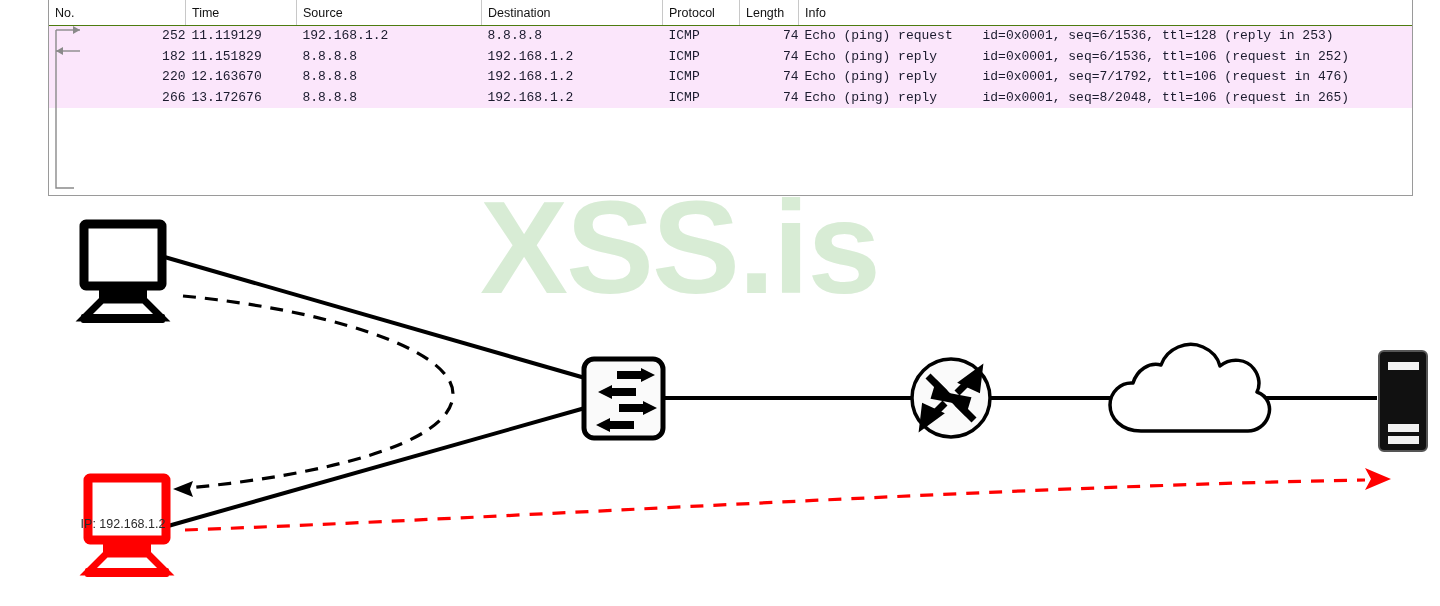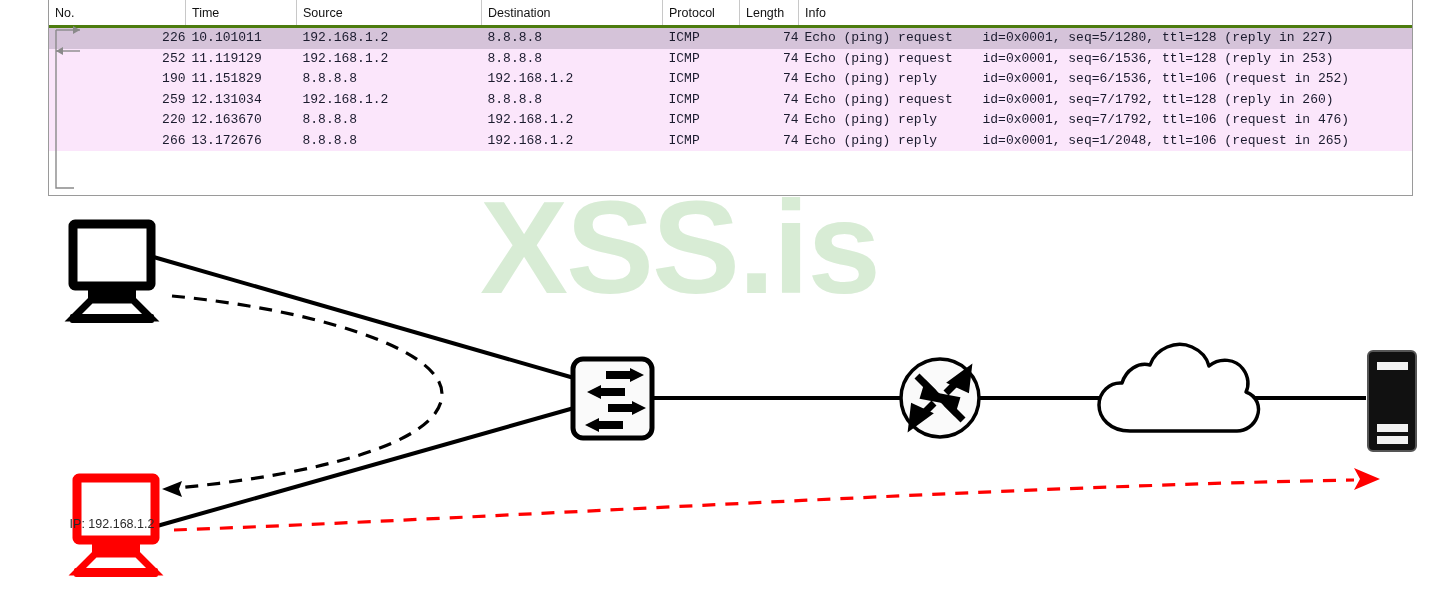"No." table.pkt th { border-bottom: 3px solid #4d7c0f -> 1px solid #4d7c0f }
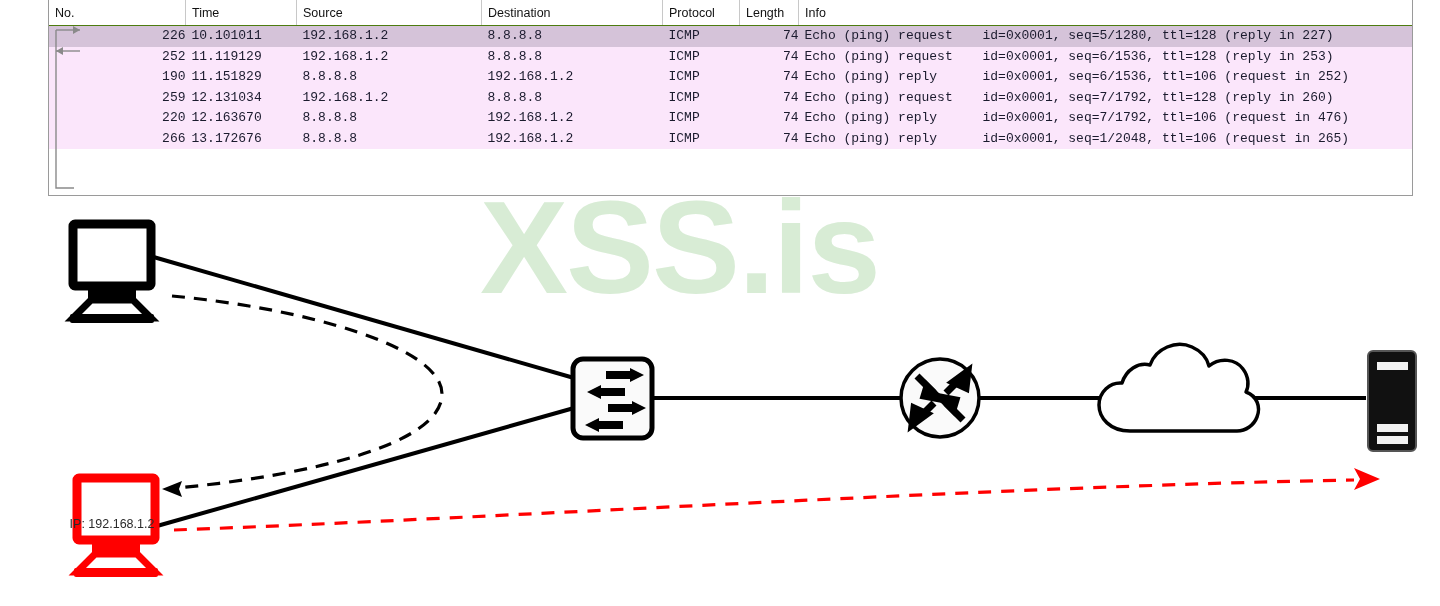"226" tr.row { html: <tr> <td>226</td> <td>10.101011</td> <td>192.168.1.2</td> <td>8.8.8.8</td> <td>ICMP</td> <td>74</td> <td><span>Echo (ping) request</span><span>id=0x0001, seq=5/1280, ttl=128 (reply in 227)</span></td> </tr> -> none }
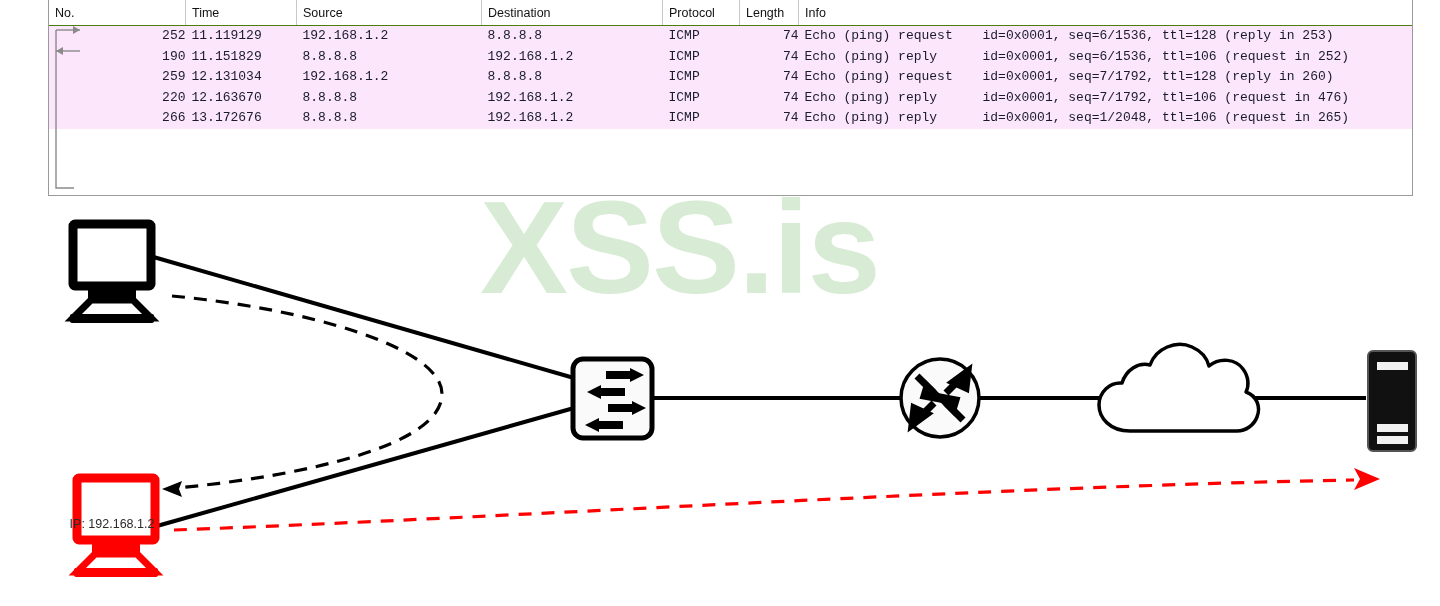"190" td.num { text: 190 -> 182 }
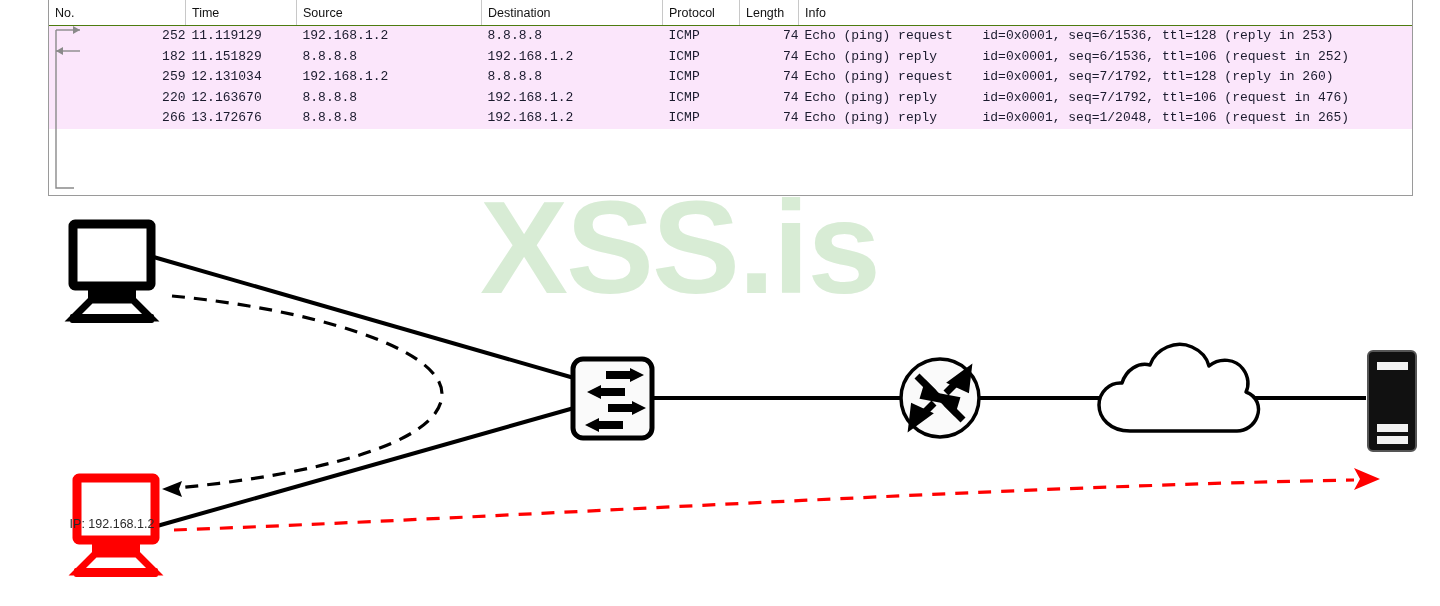"259" tr.row { html: <tr> <td>259</td> <td>12.131034</td> <td>192.168.1.2</td> <td>8.8.8.8</td> <td>ICMP</td> <td>74</td> <td><span>Echo (ping) request</span><span>id=0x0001, seq=7/1792, ttl=128 (reply in 260)</span></td> </tr> -> none }
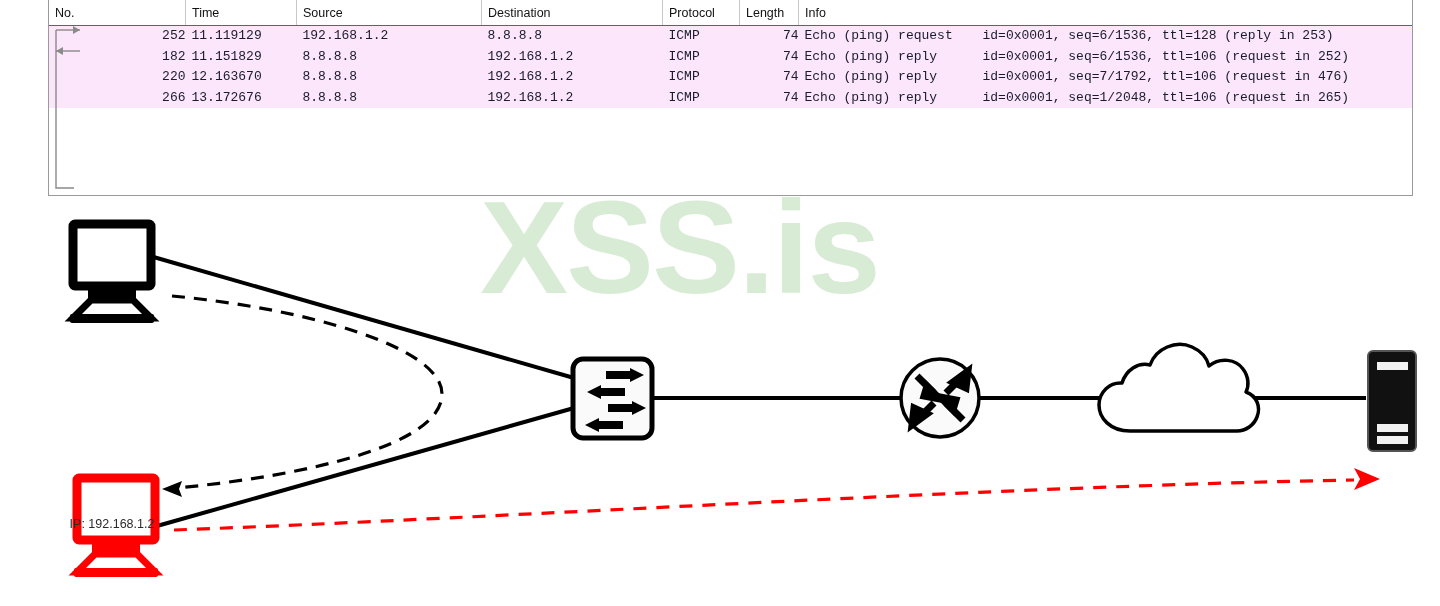"id=0x0001, seq=1/2048, ttl=106 (request" span { text: 1/2048 -> 8/2048 }
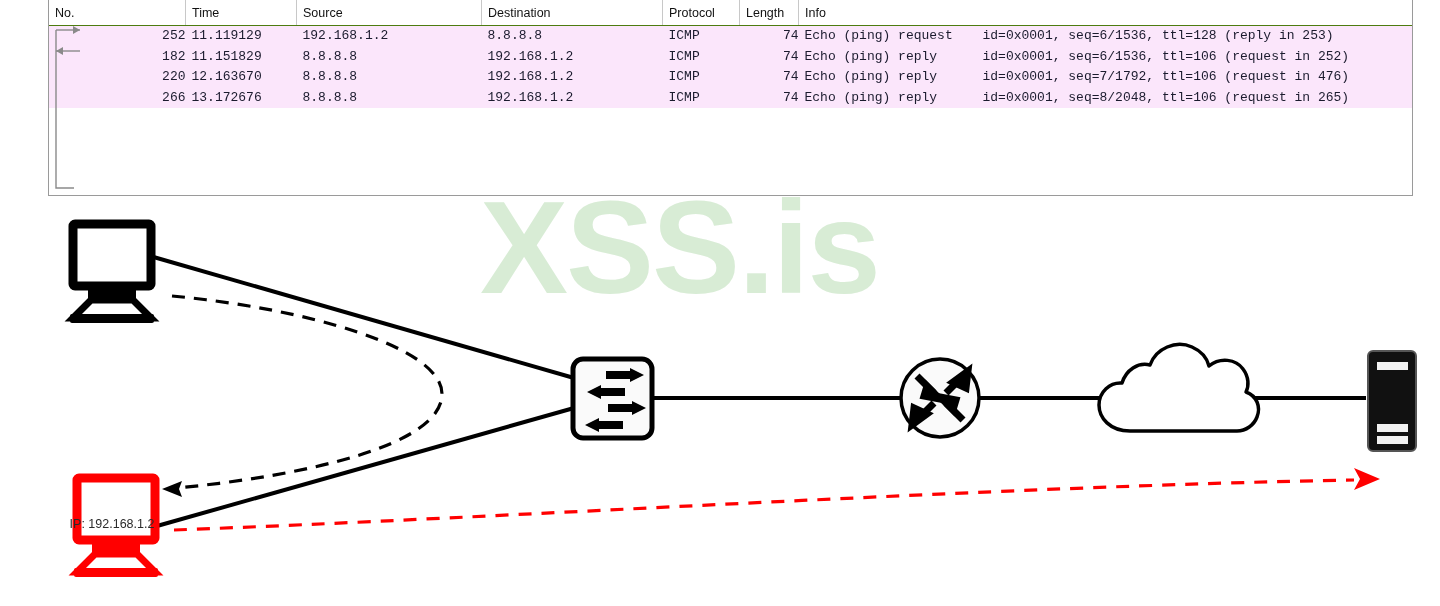"IP: 192.168.1.2" #diagram { left: 2px -> 13px }
